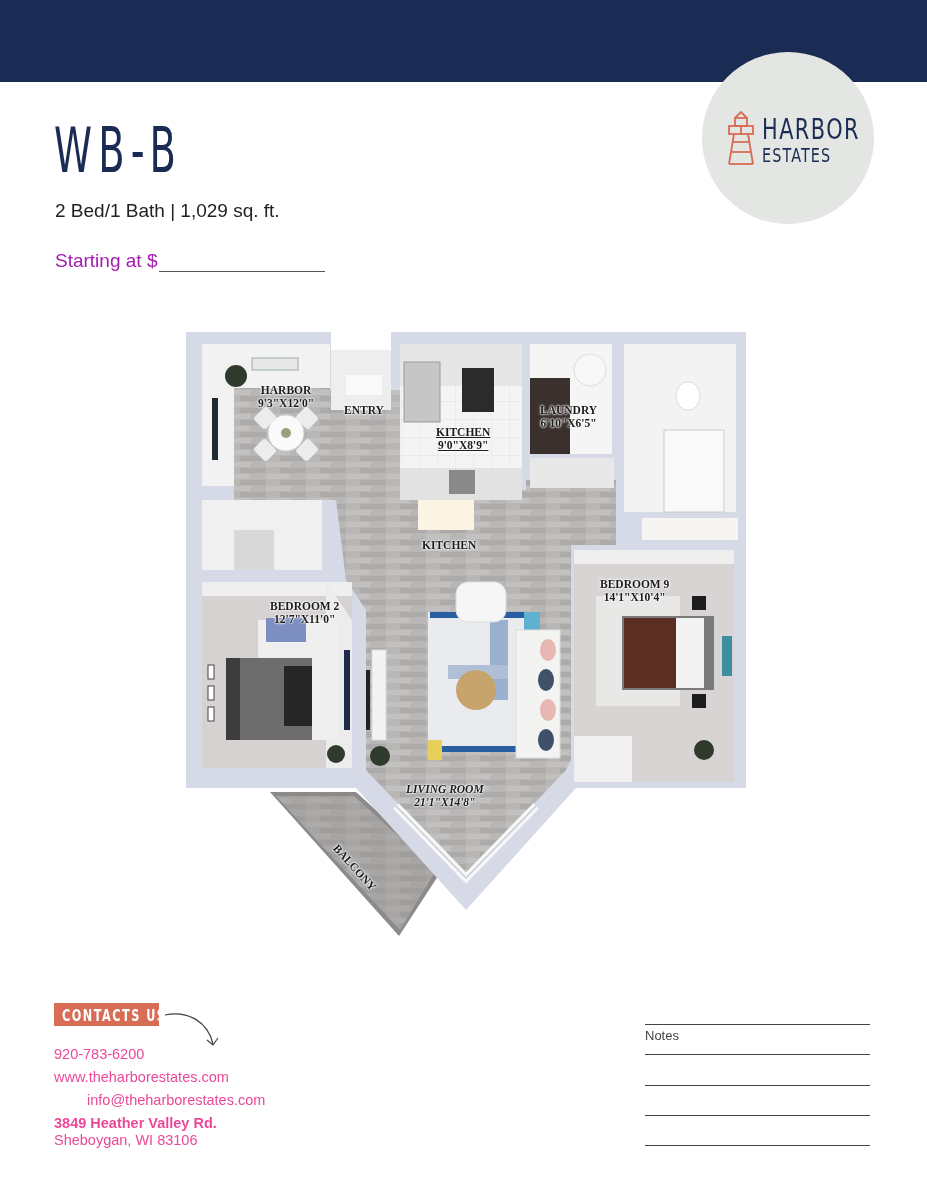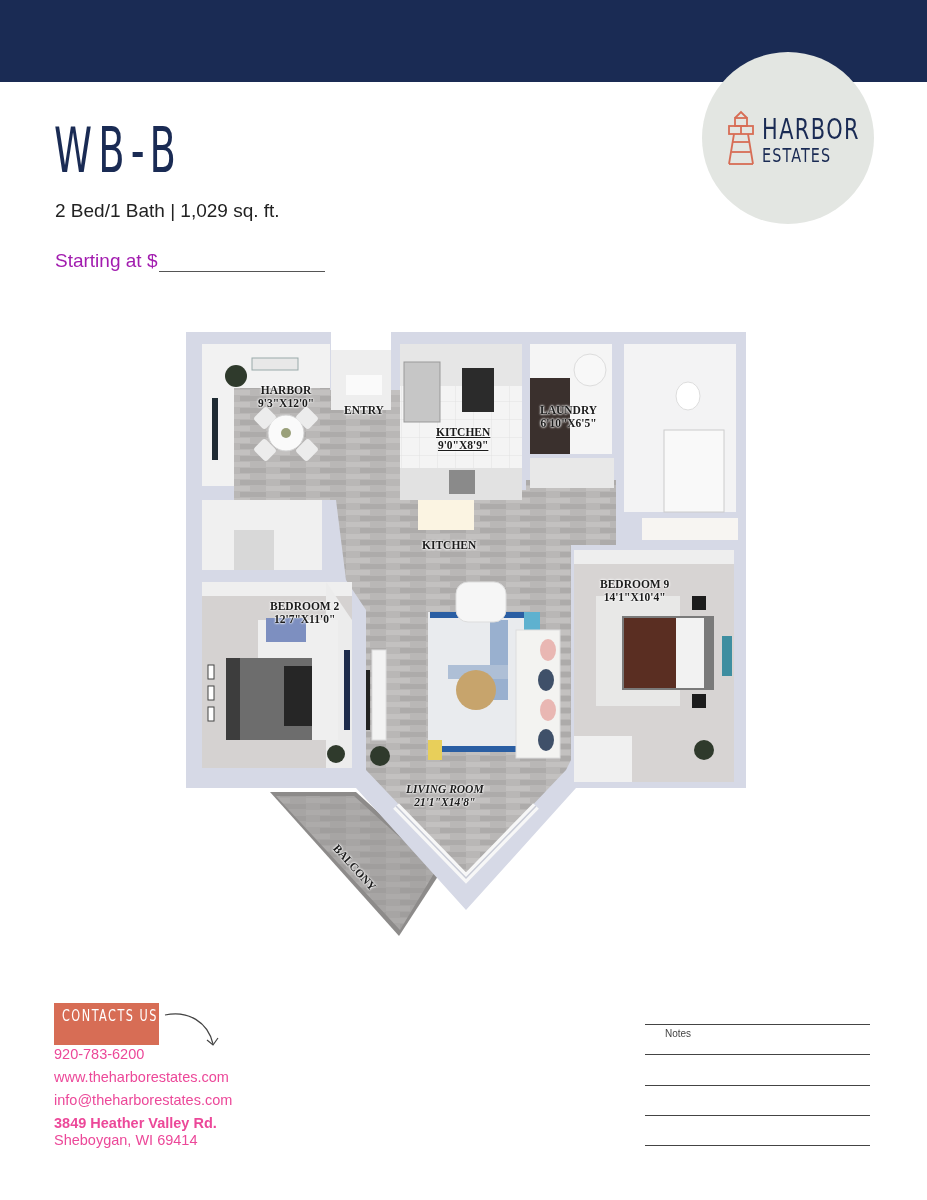"CONTACTS US" .contact-badge { font-weight: none -> bold; height: 42px -> 23px }
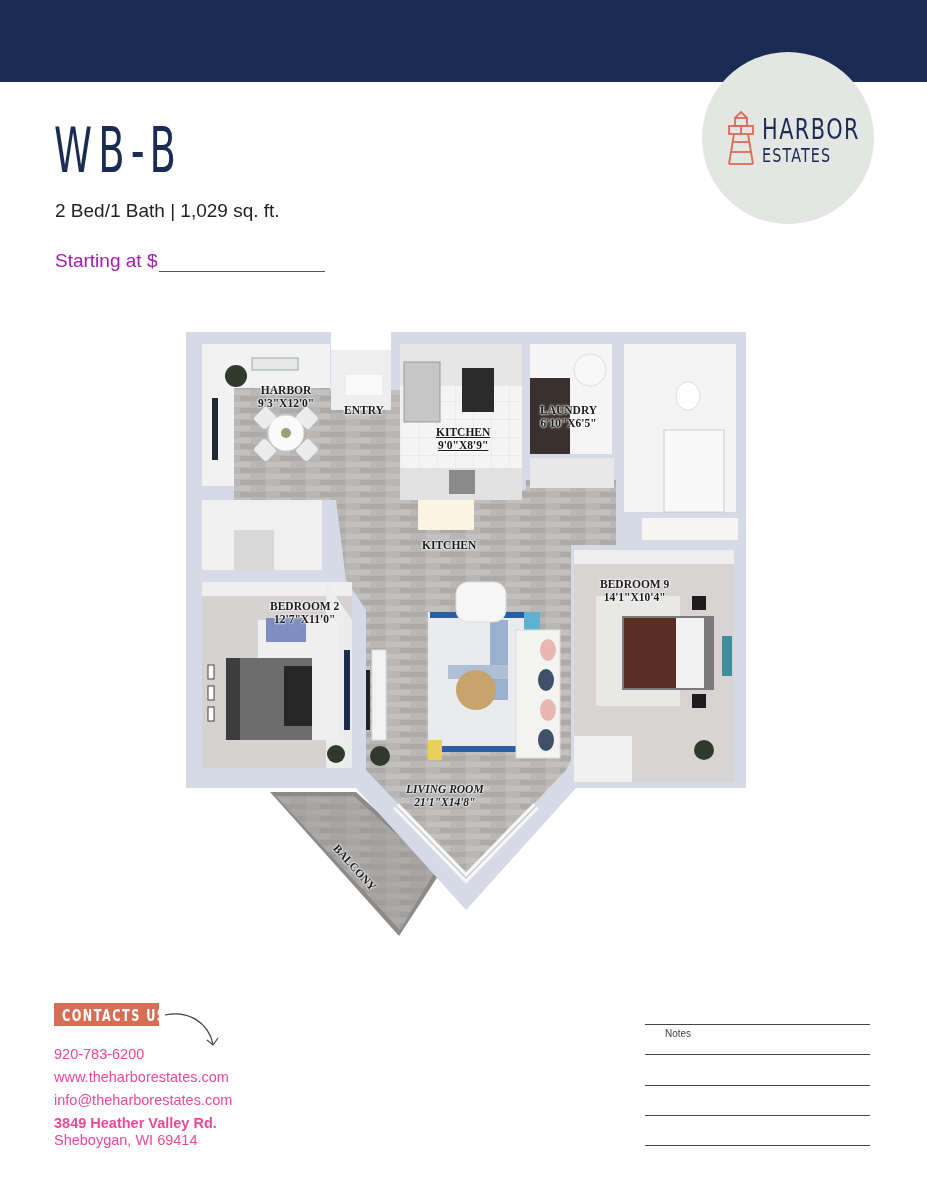"Notes" .notes-label { font-size: 10px -> 13px; left: 665px -> 645px }
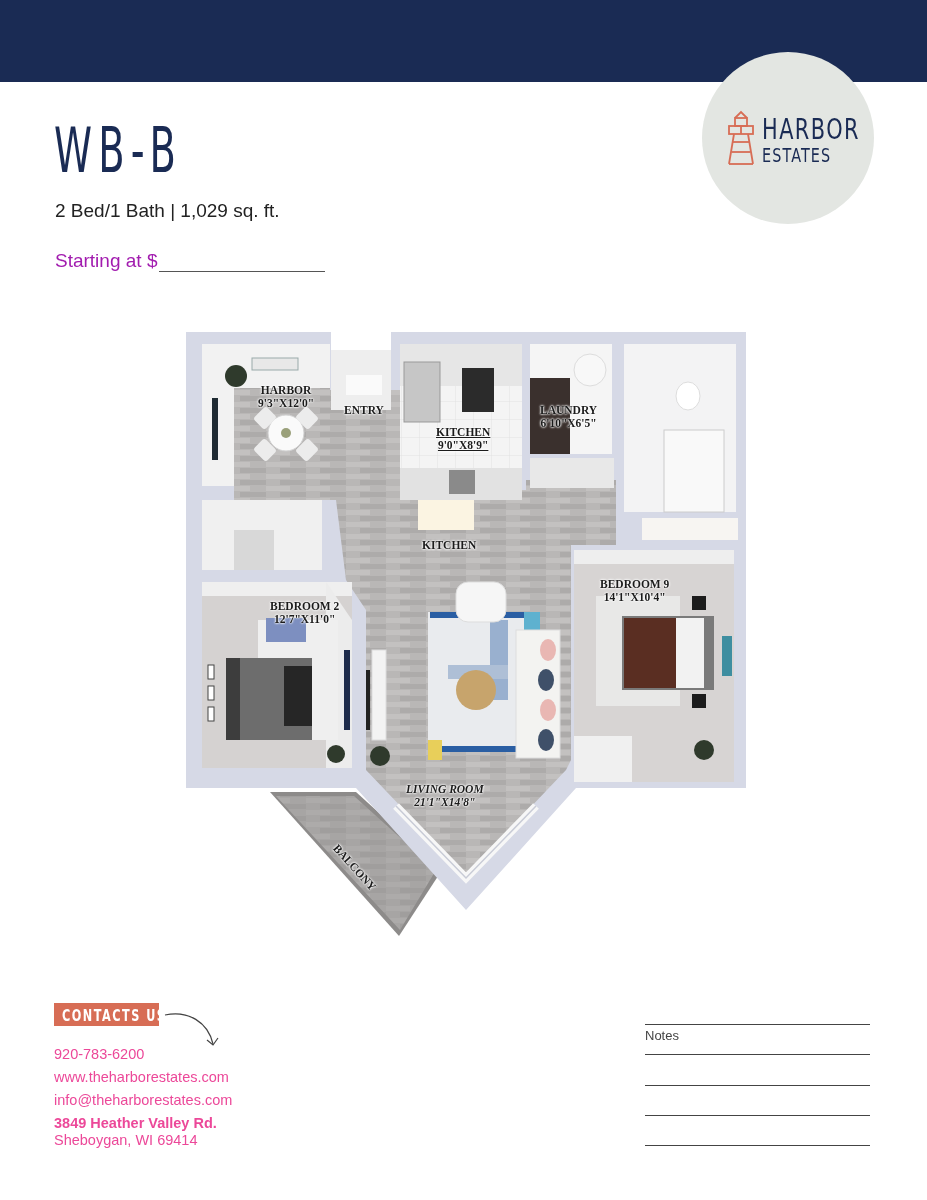"info@theharborestates.com" div.contact-line { margin-left: none -> 33px }
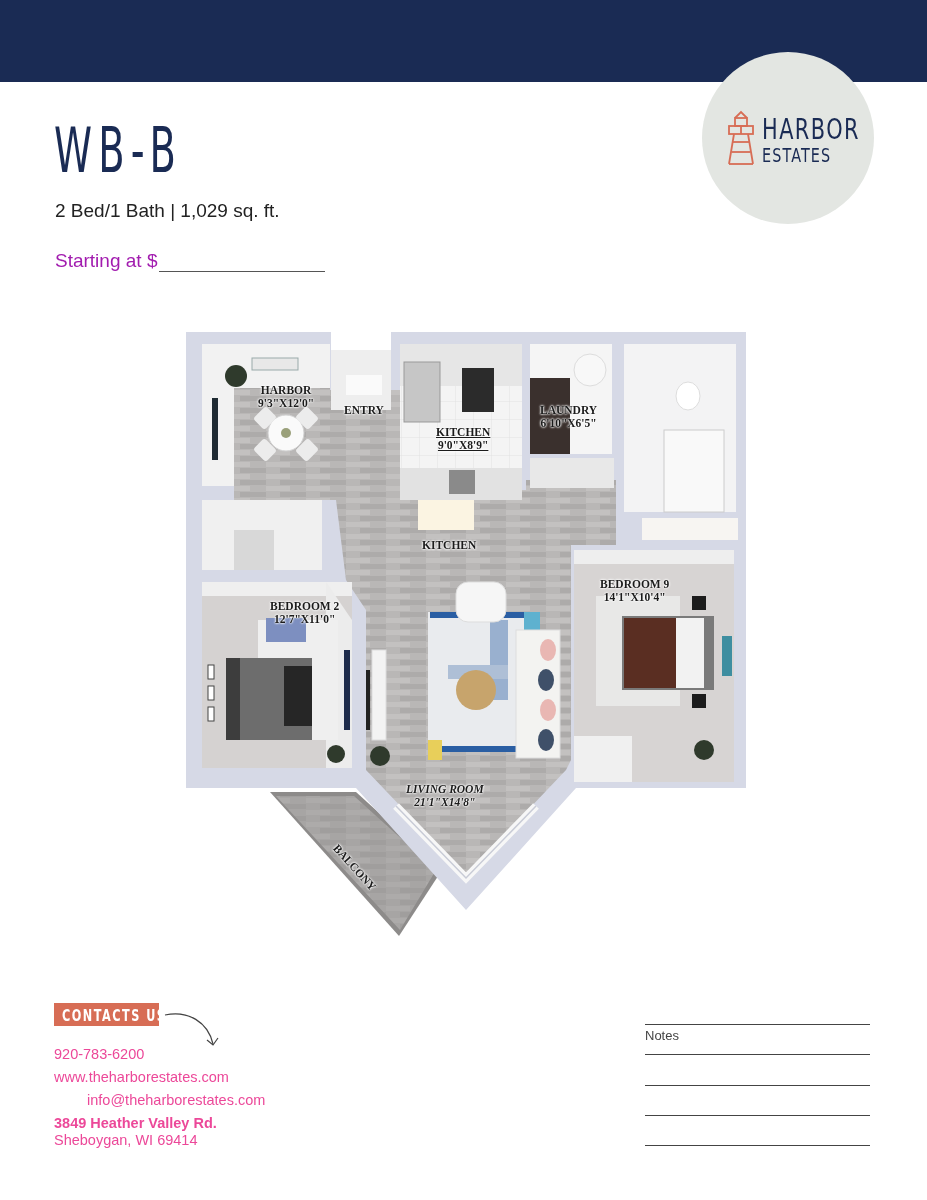"Sheboygan, WI 69414" div.contact-line { text: 69414 -> 83106 }
